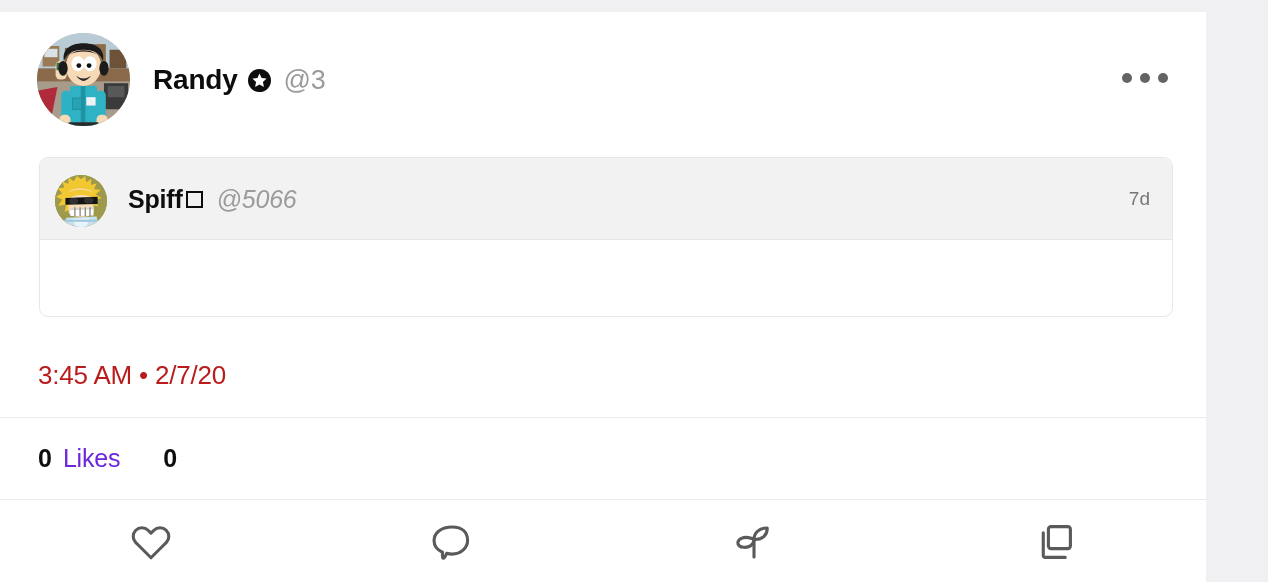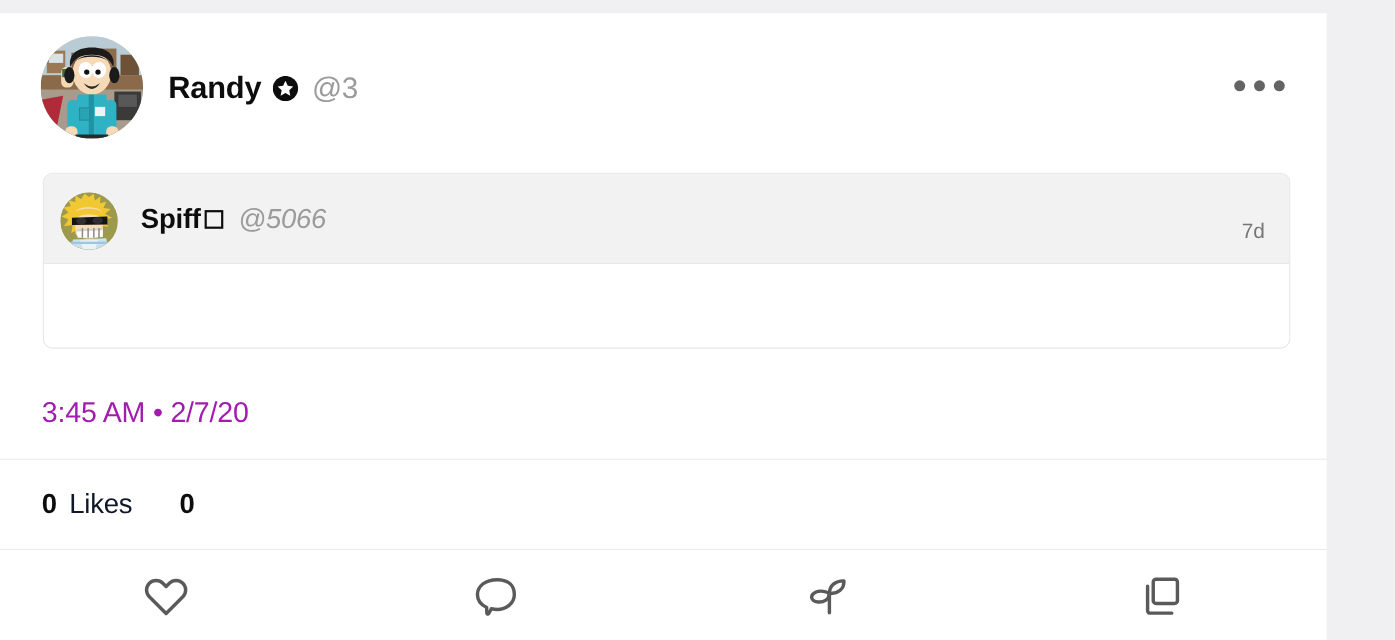"7d" .quote-age { top: 12px -> 0 }
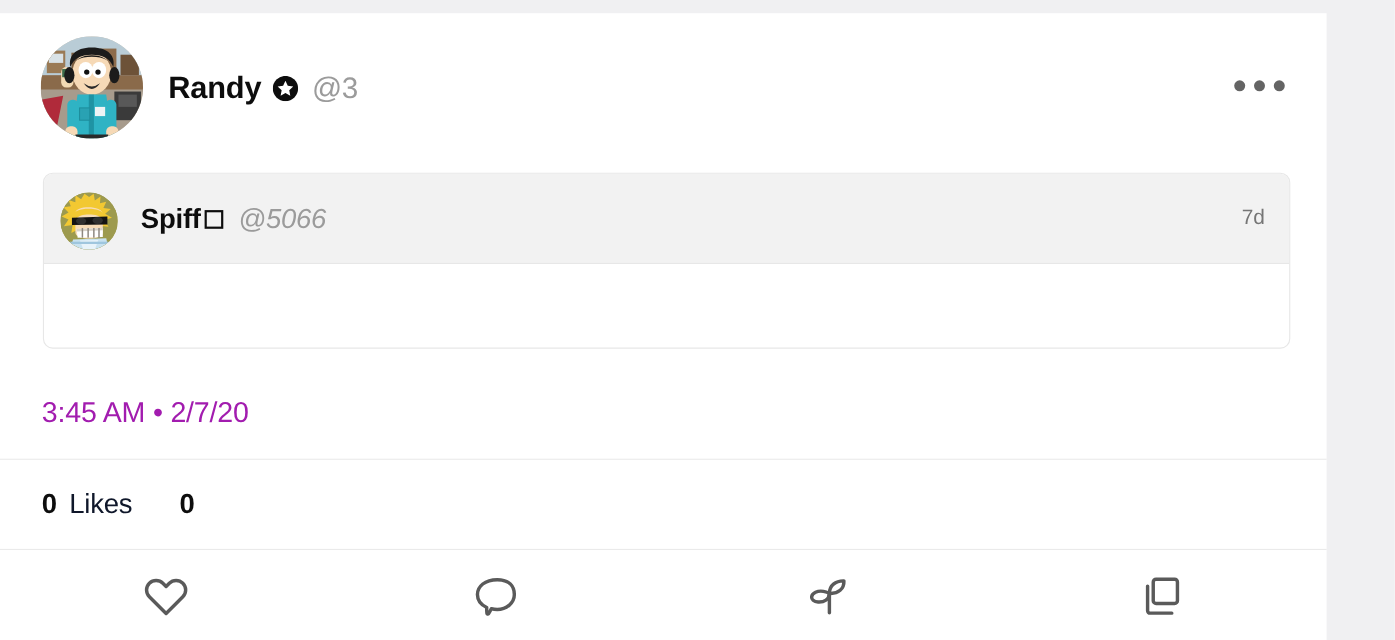"3:45 AM • 2/7/20" .timestamp-text { color: #a21caf -> #b91c1c }
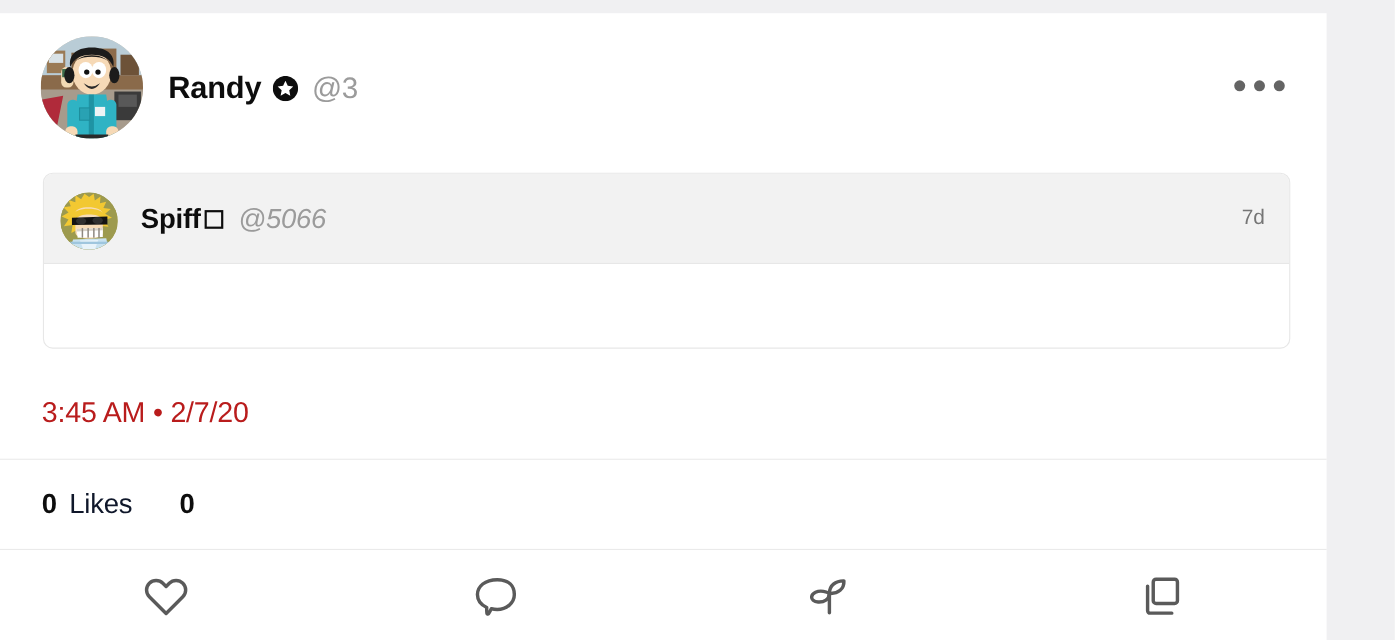"Likes" .stat-label { color: #0f172a -> #6d28d9 }
